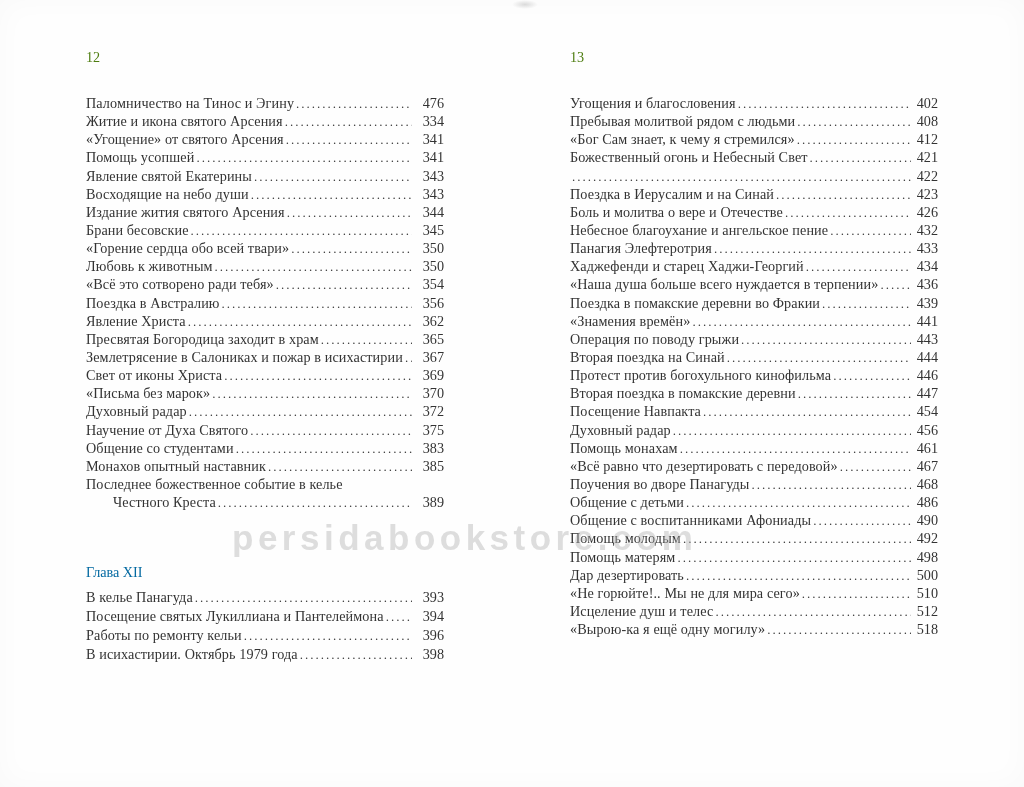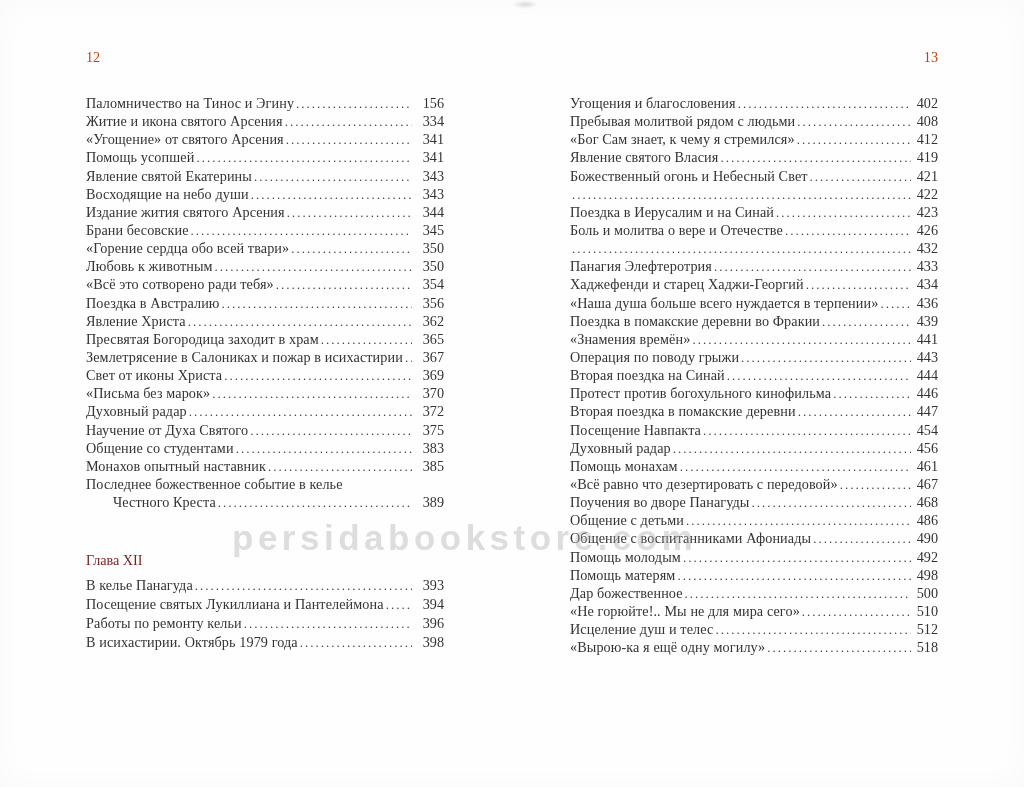"12" .page-number { color: #c2410c -> #4d7c0f }
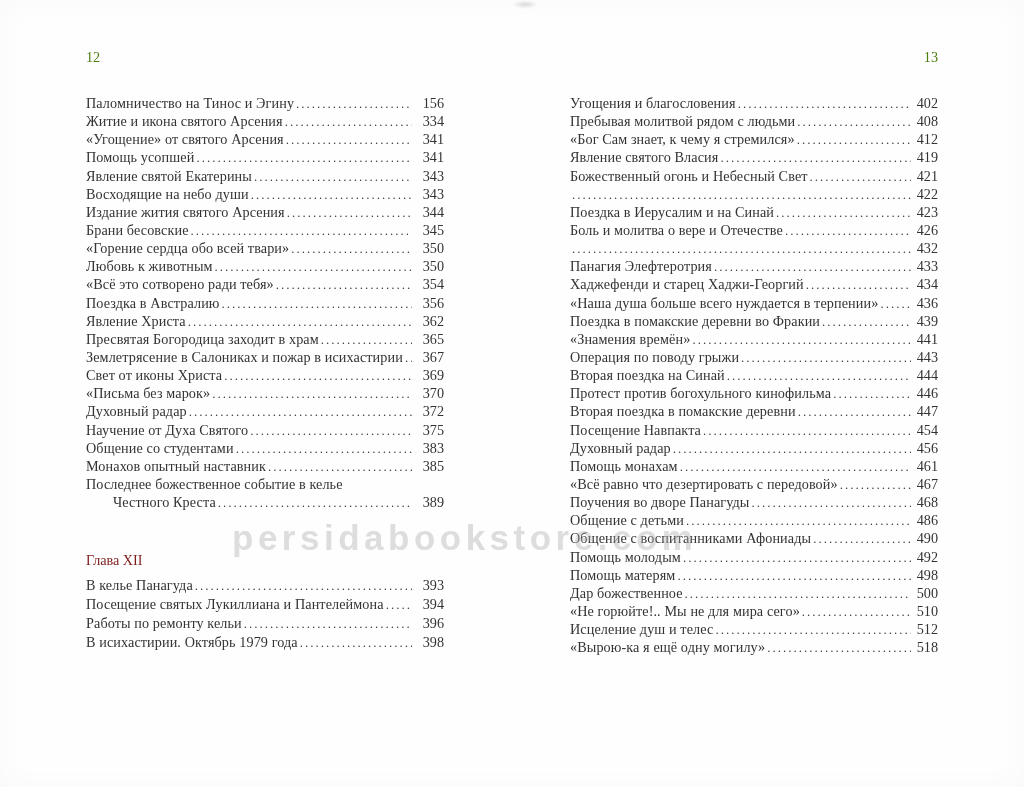"13" .page-right .page-number { text-align: right -> left }
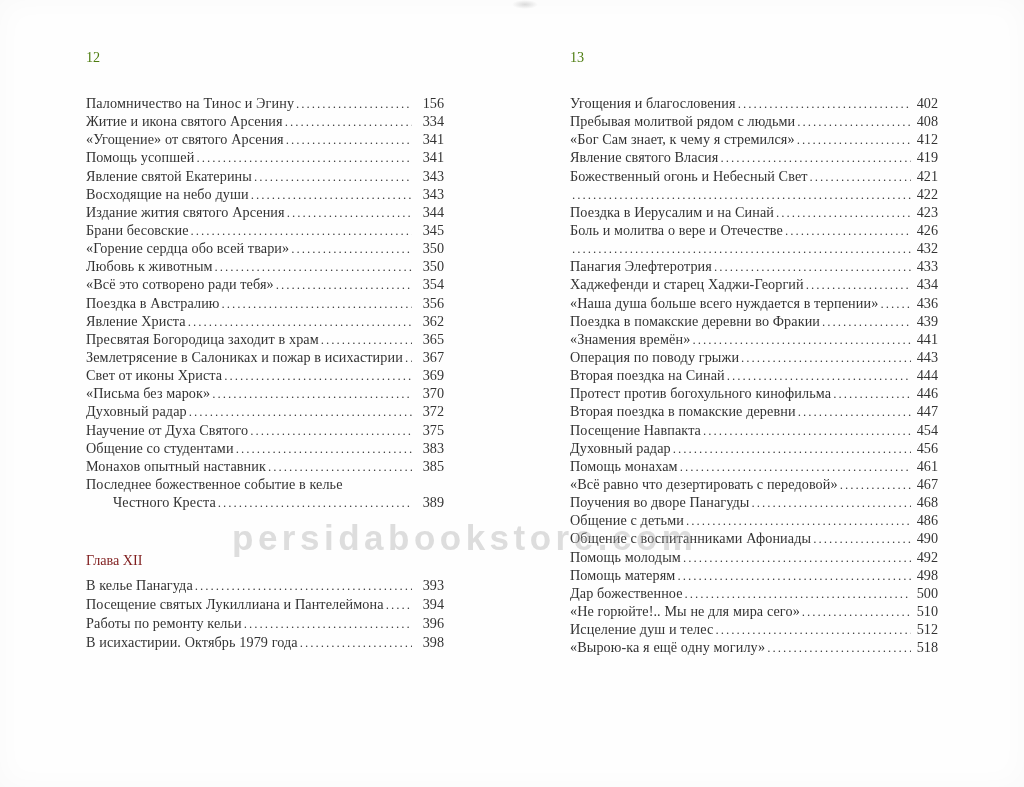"156" span.toc-page { text: 156 -> 476 }
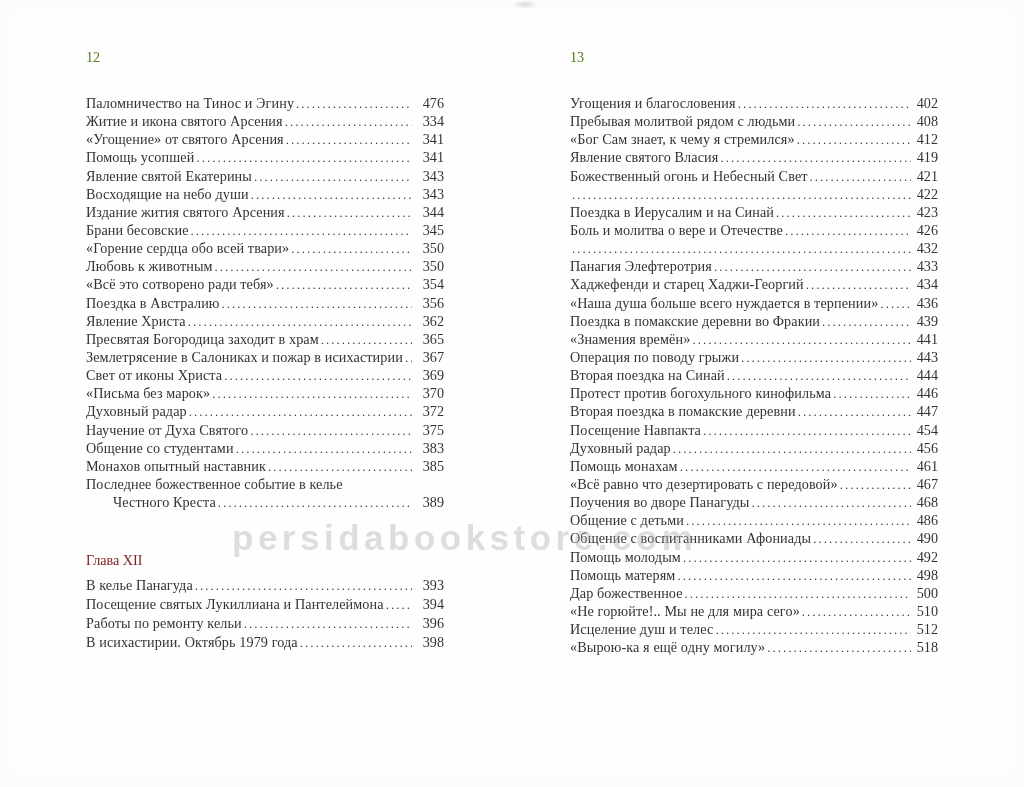"Явление святого Власия" div.toc-entry { html: <div> <span>Явление святого Власия</span> <span></span> <span>419</span> </div> -> none }
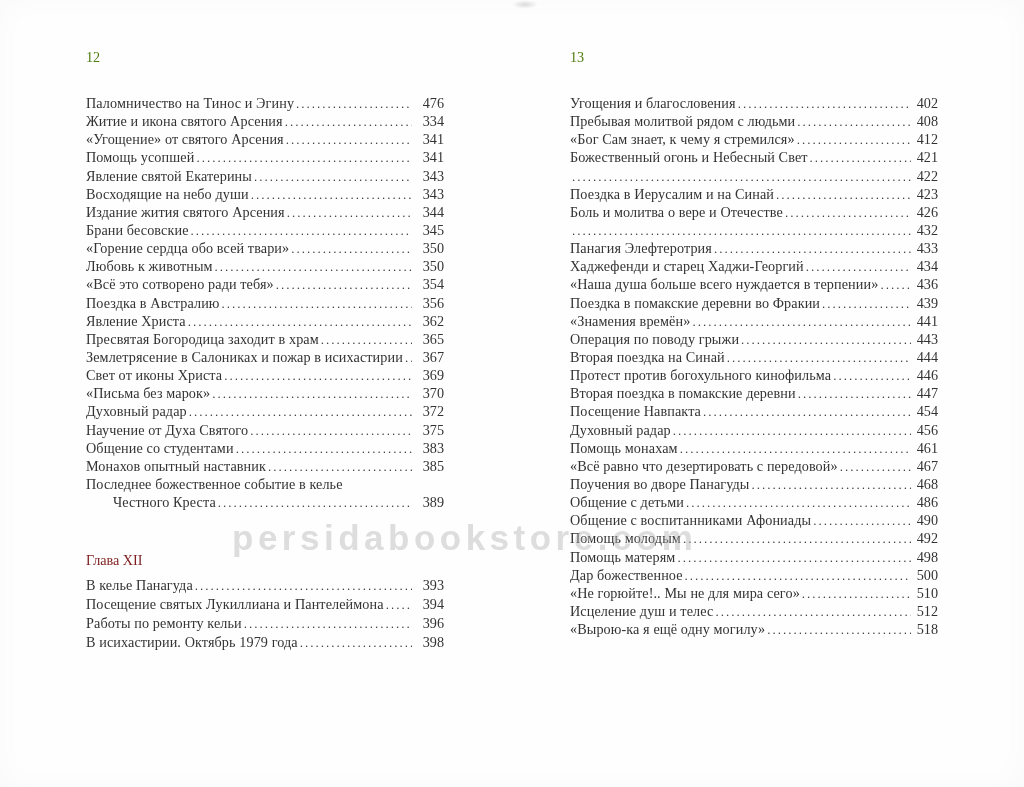"Небесное благоухание и ангельское пение" span.toc-title { html: none -> <span>Небесное благоухание и ангельское пение</span> }
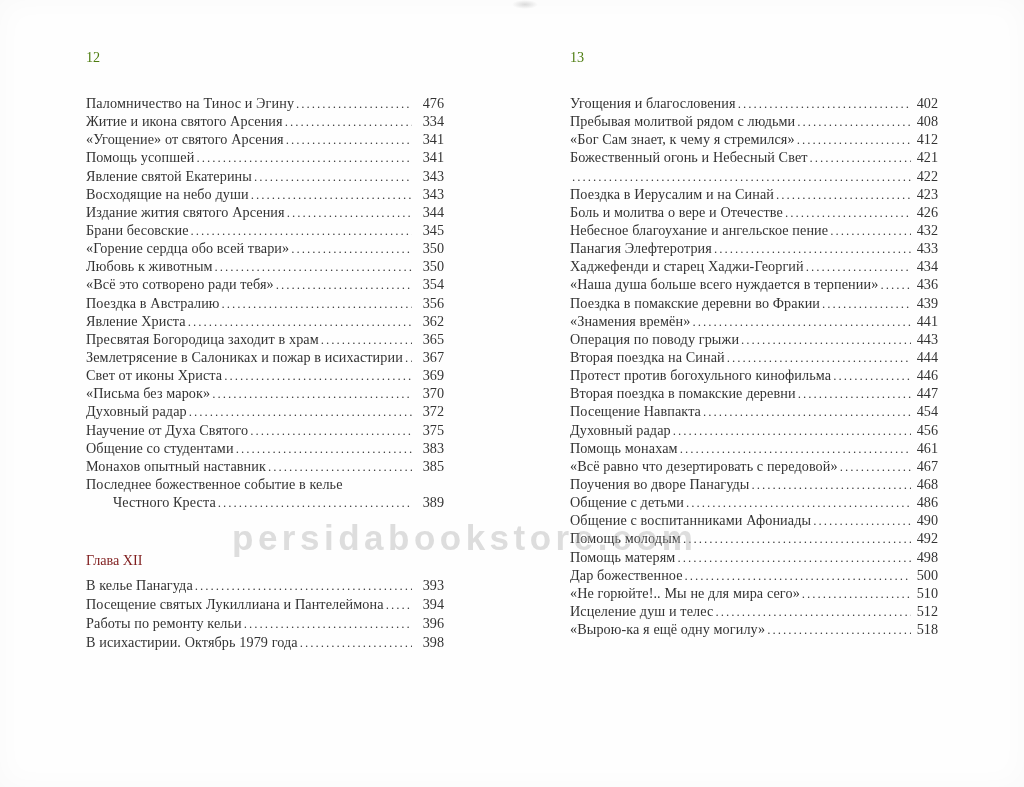"Глава XII" .chapter-heading { color: #7f1d1d -> #0369a1; margin-top: 40px -> 52px }
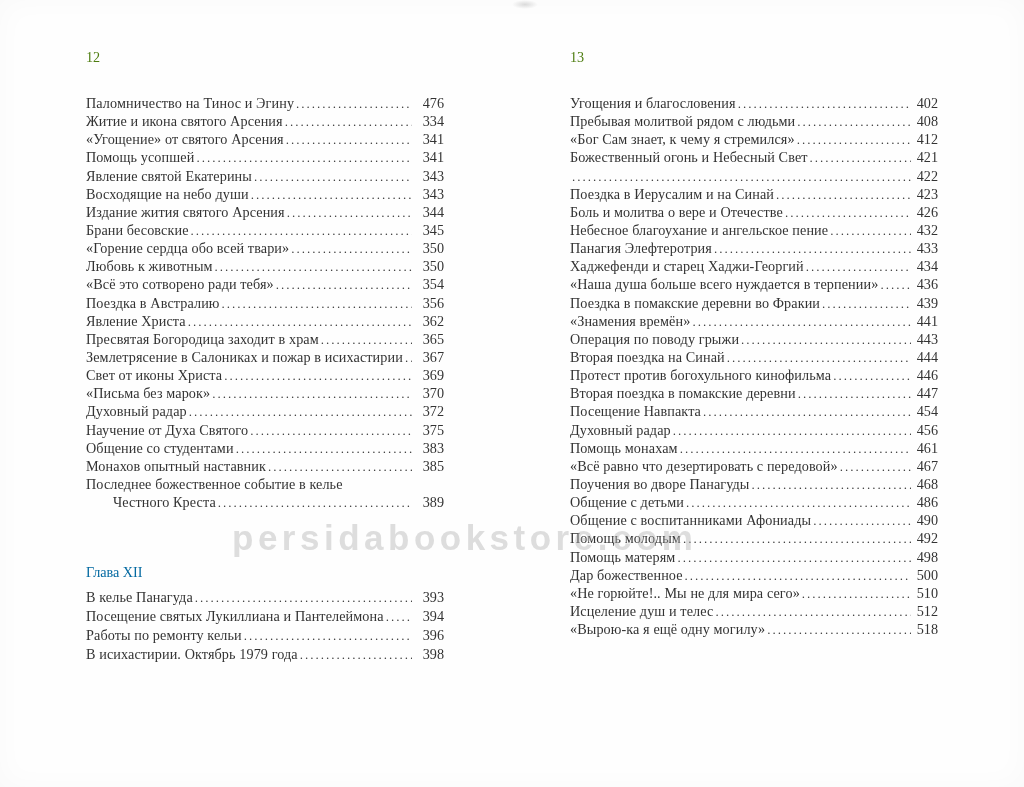"Дар божественное" span.toc-title { text: божественное -> дезертировать }
